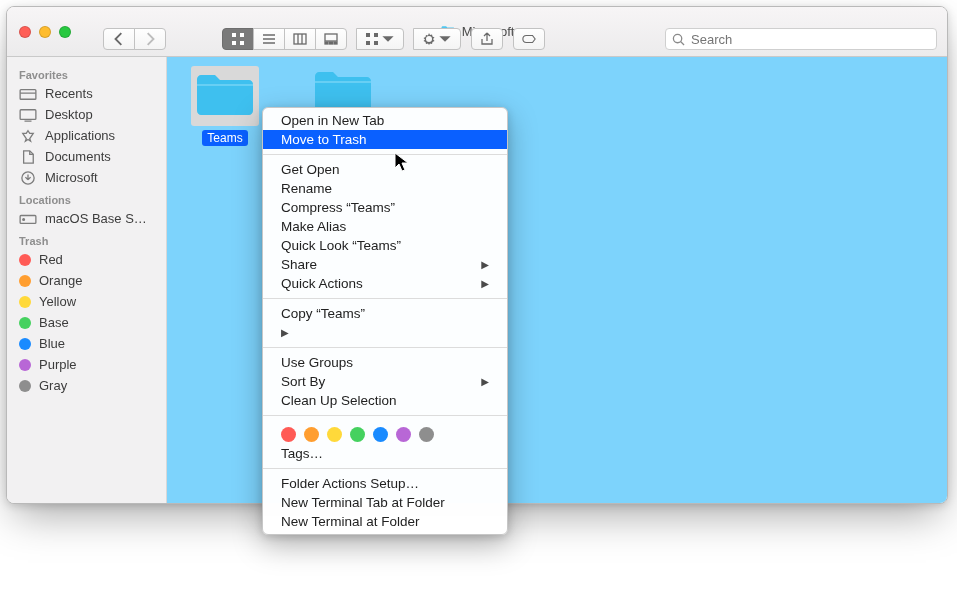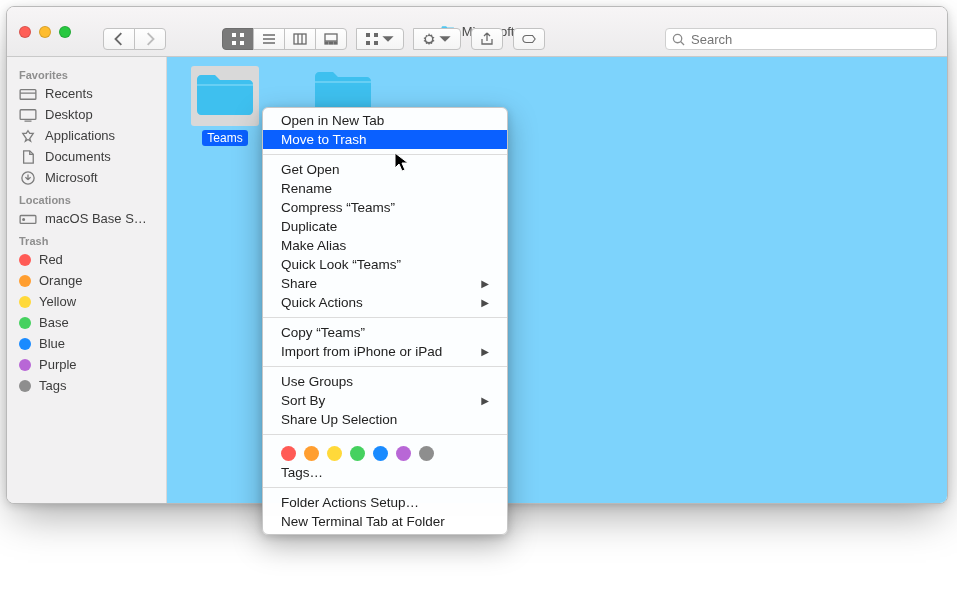"Duplicate" div.cm-item { html: <div> <span>Duplicate</span> </div> -> none }
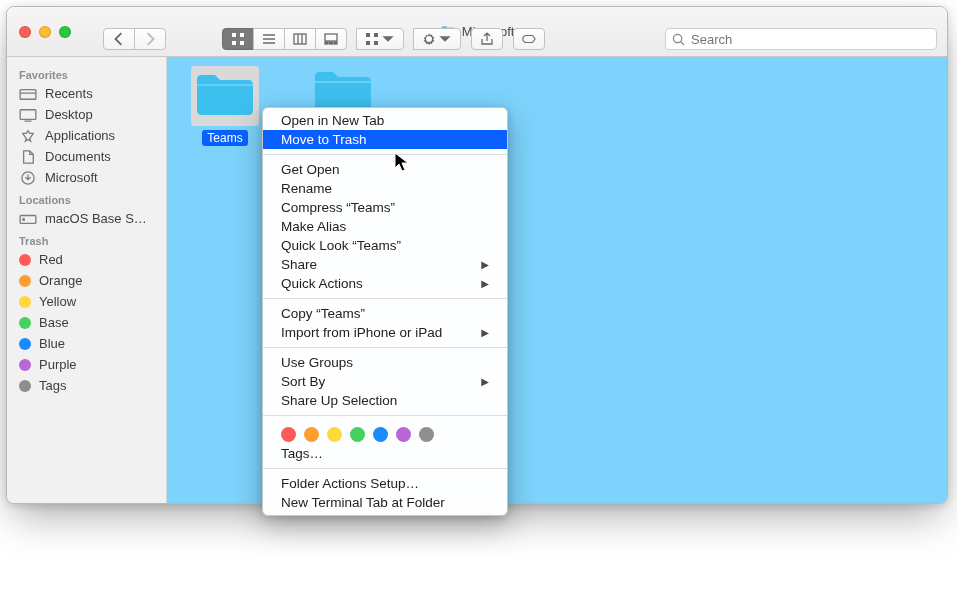"Import from iPhone or iPad" span { html: <span>Import from iPhone or iPad</span> -> none }
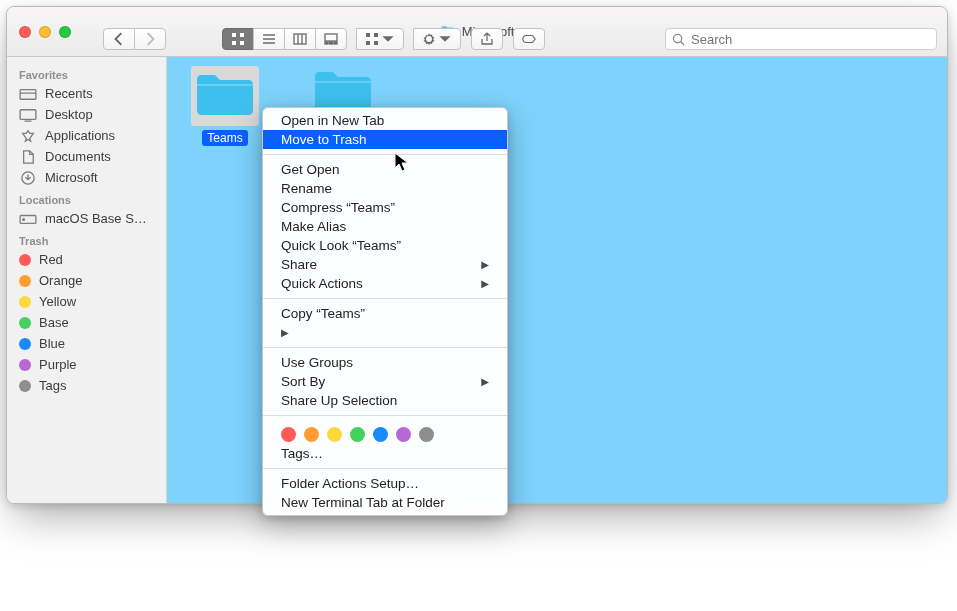"Tags" span { text: Tags -> Gray }
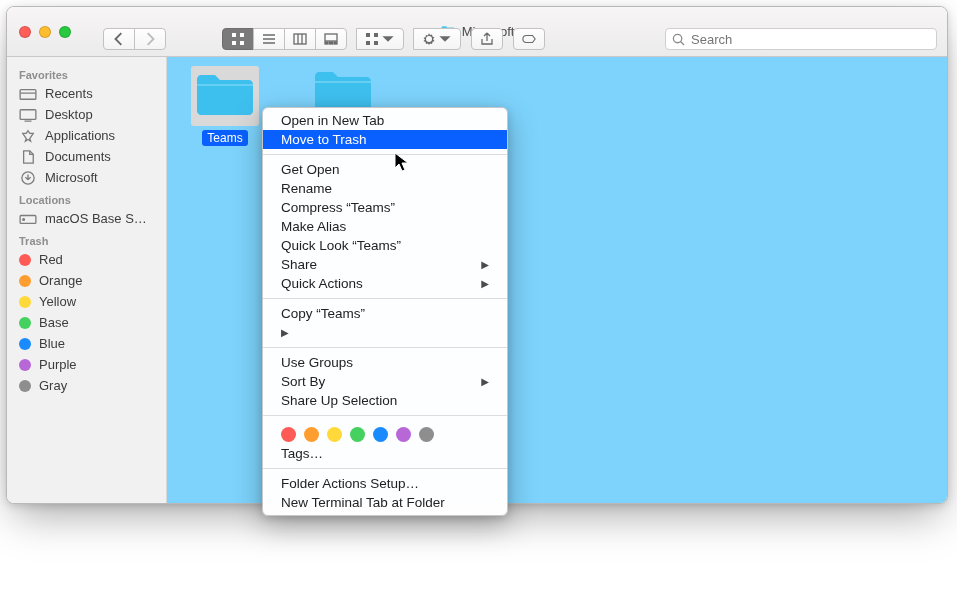"Share Up Selection" span { text: Share -> Clean }
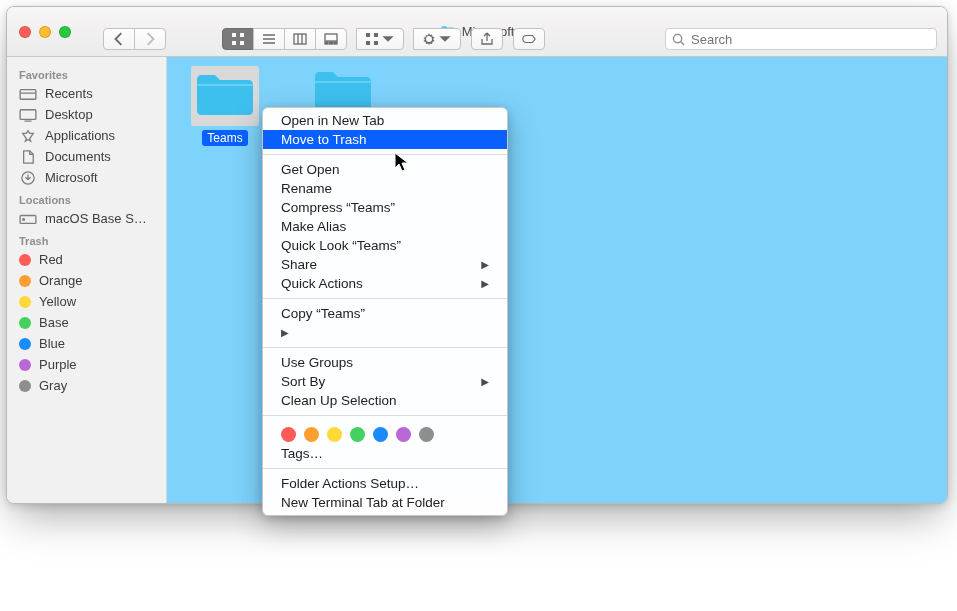"New Terminal at Folder" div.cm-item { html: none -> <div> <span>New Terminal at Folder</span> </div> }
